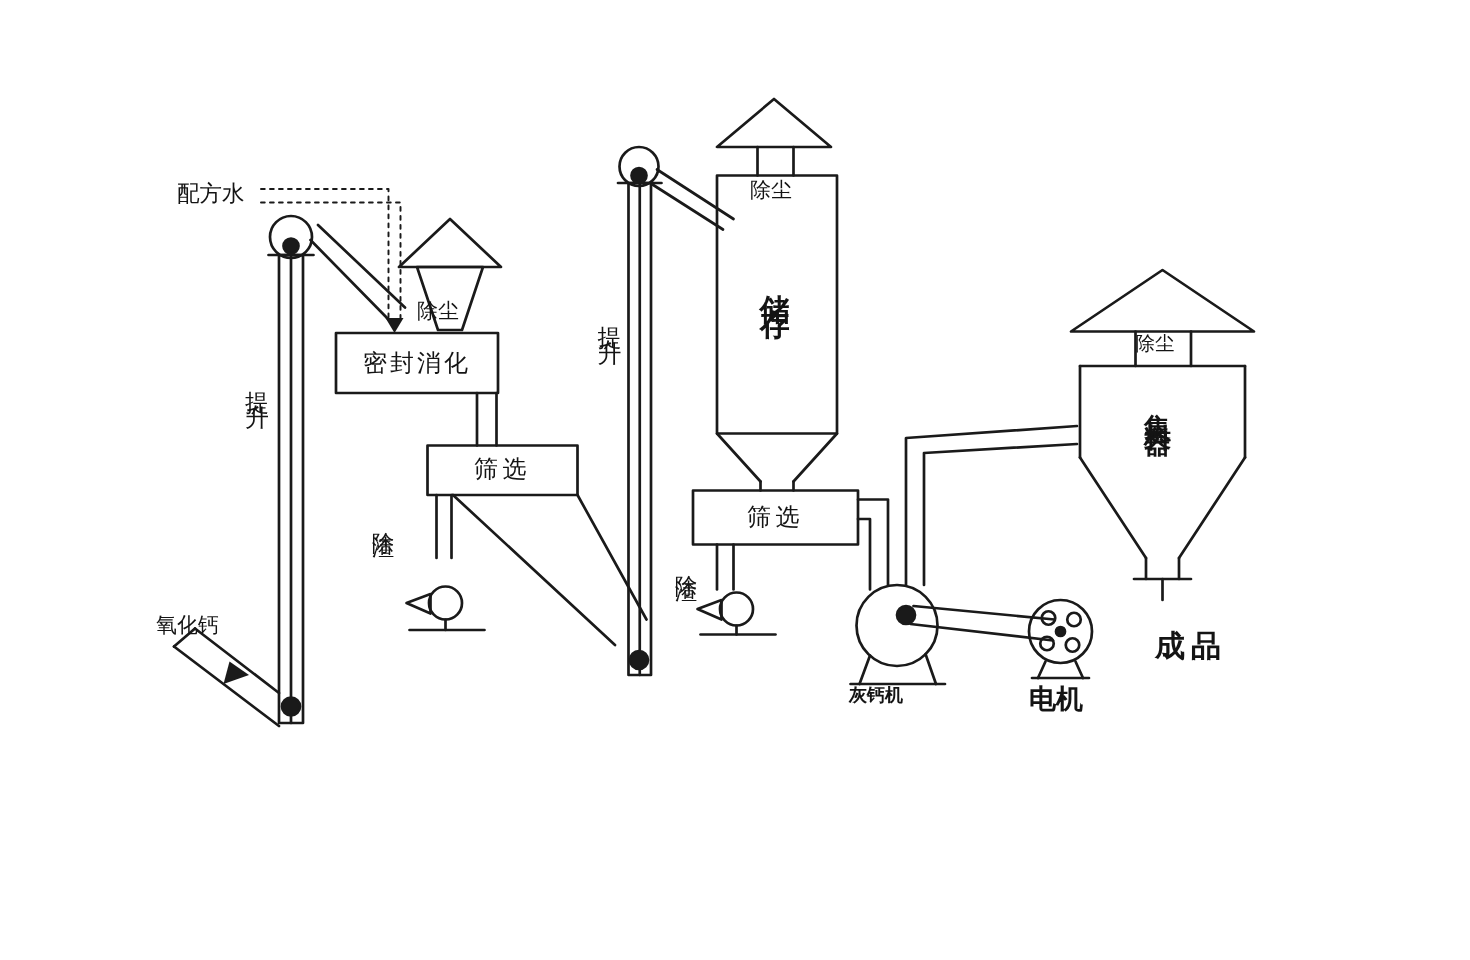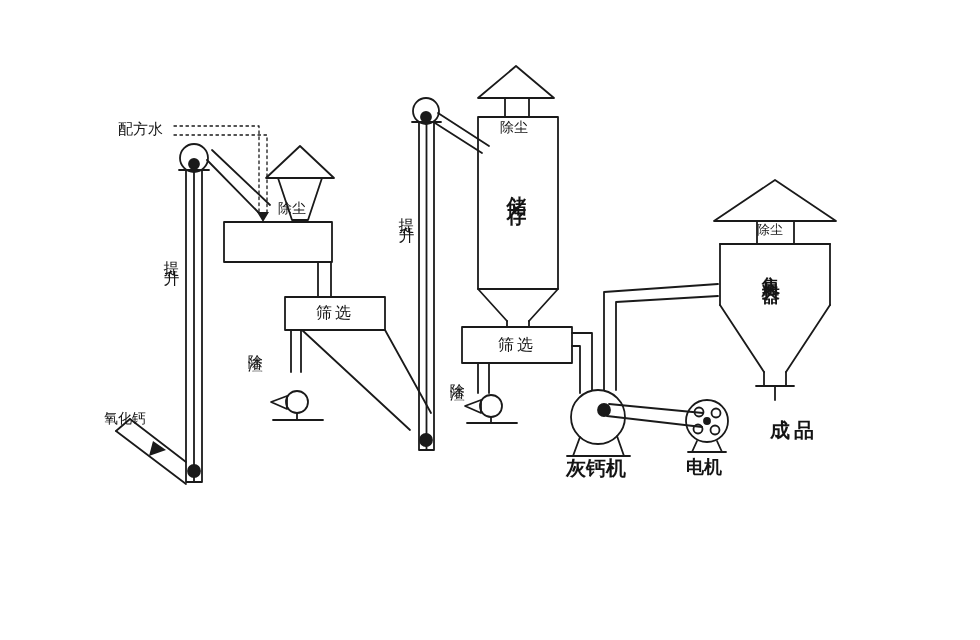"密封消化" div.lbl { html: none -> <div>密封消化</div> }
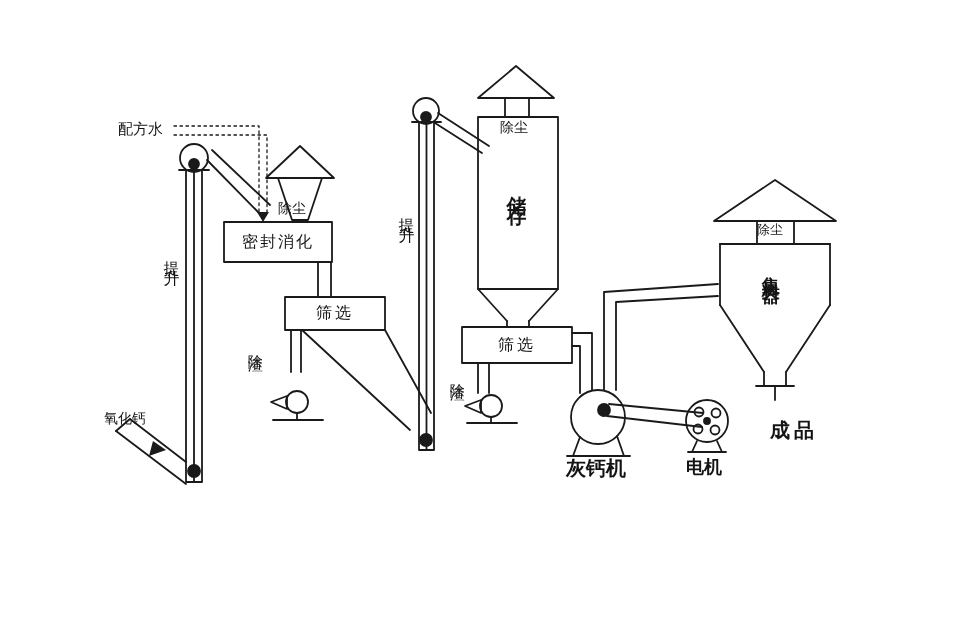"氧化钙" div.lbl { font-family: none -> Liberation Mono, monospace }
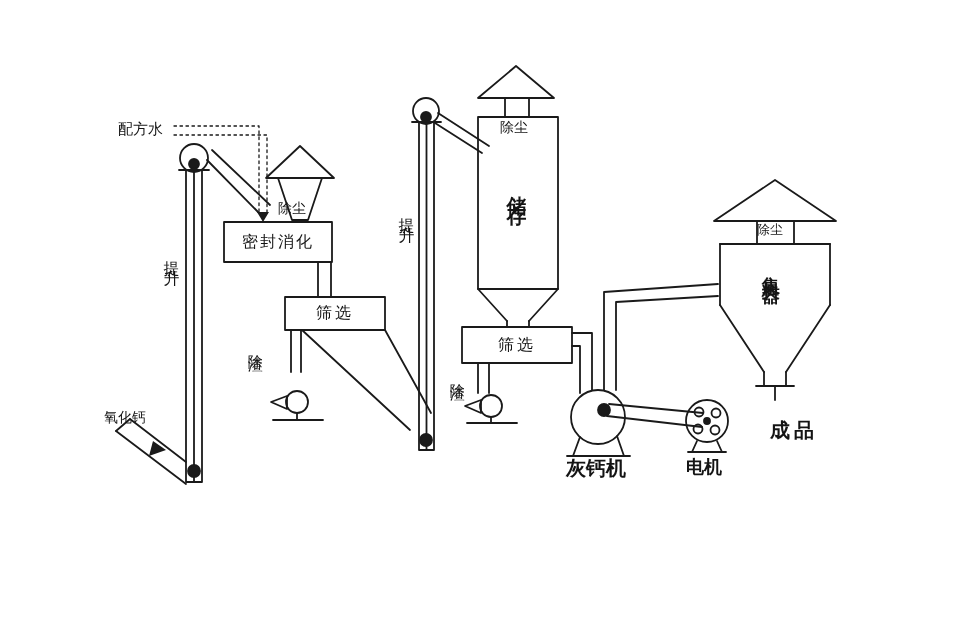"灰钙机" div.lbl { font-size: 20px -> 12px }
